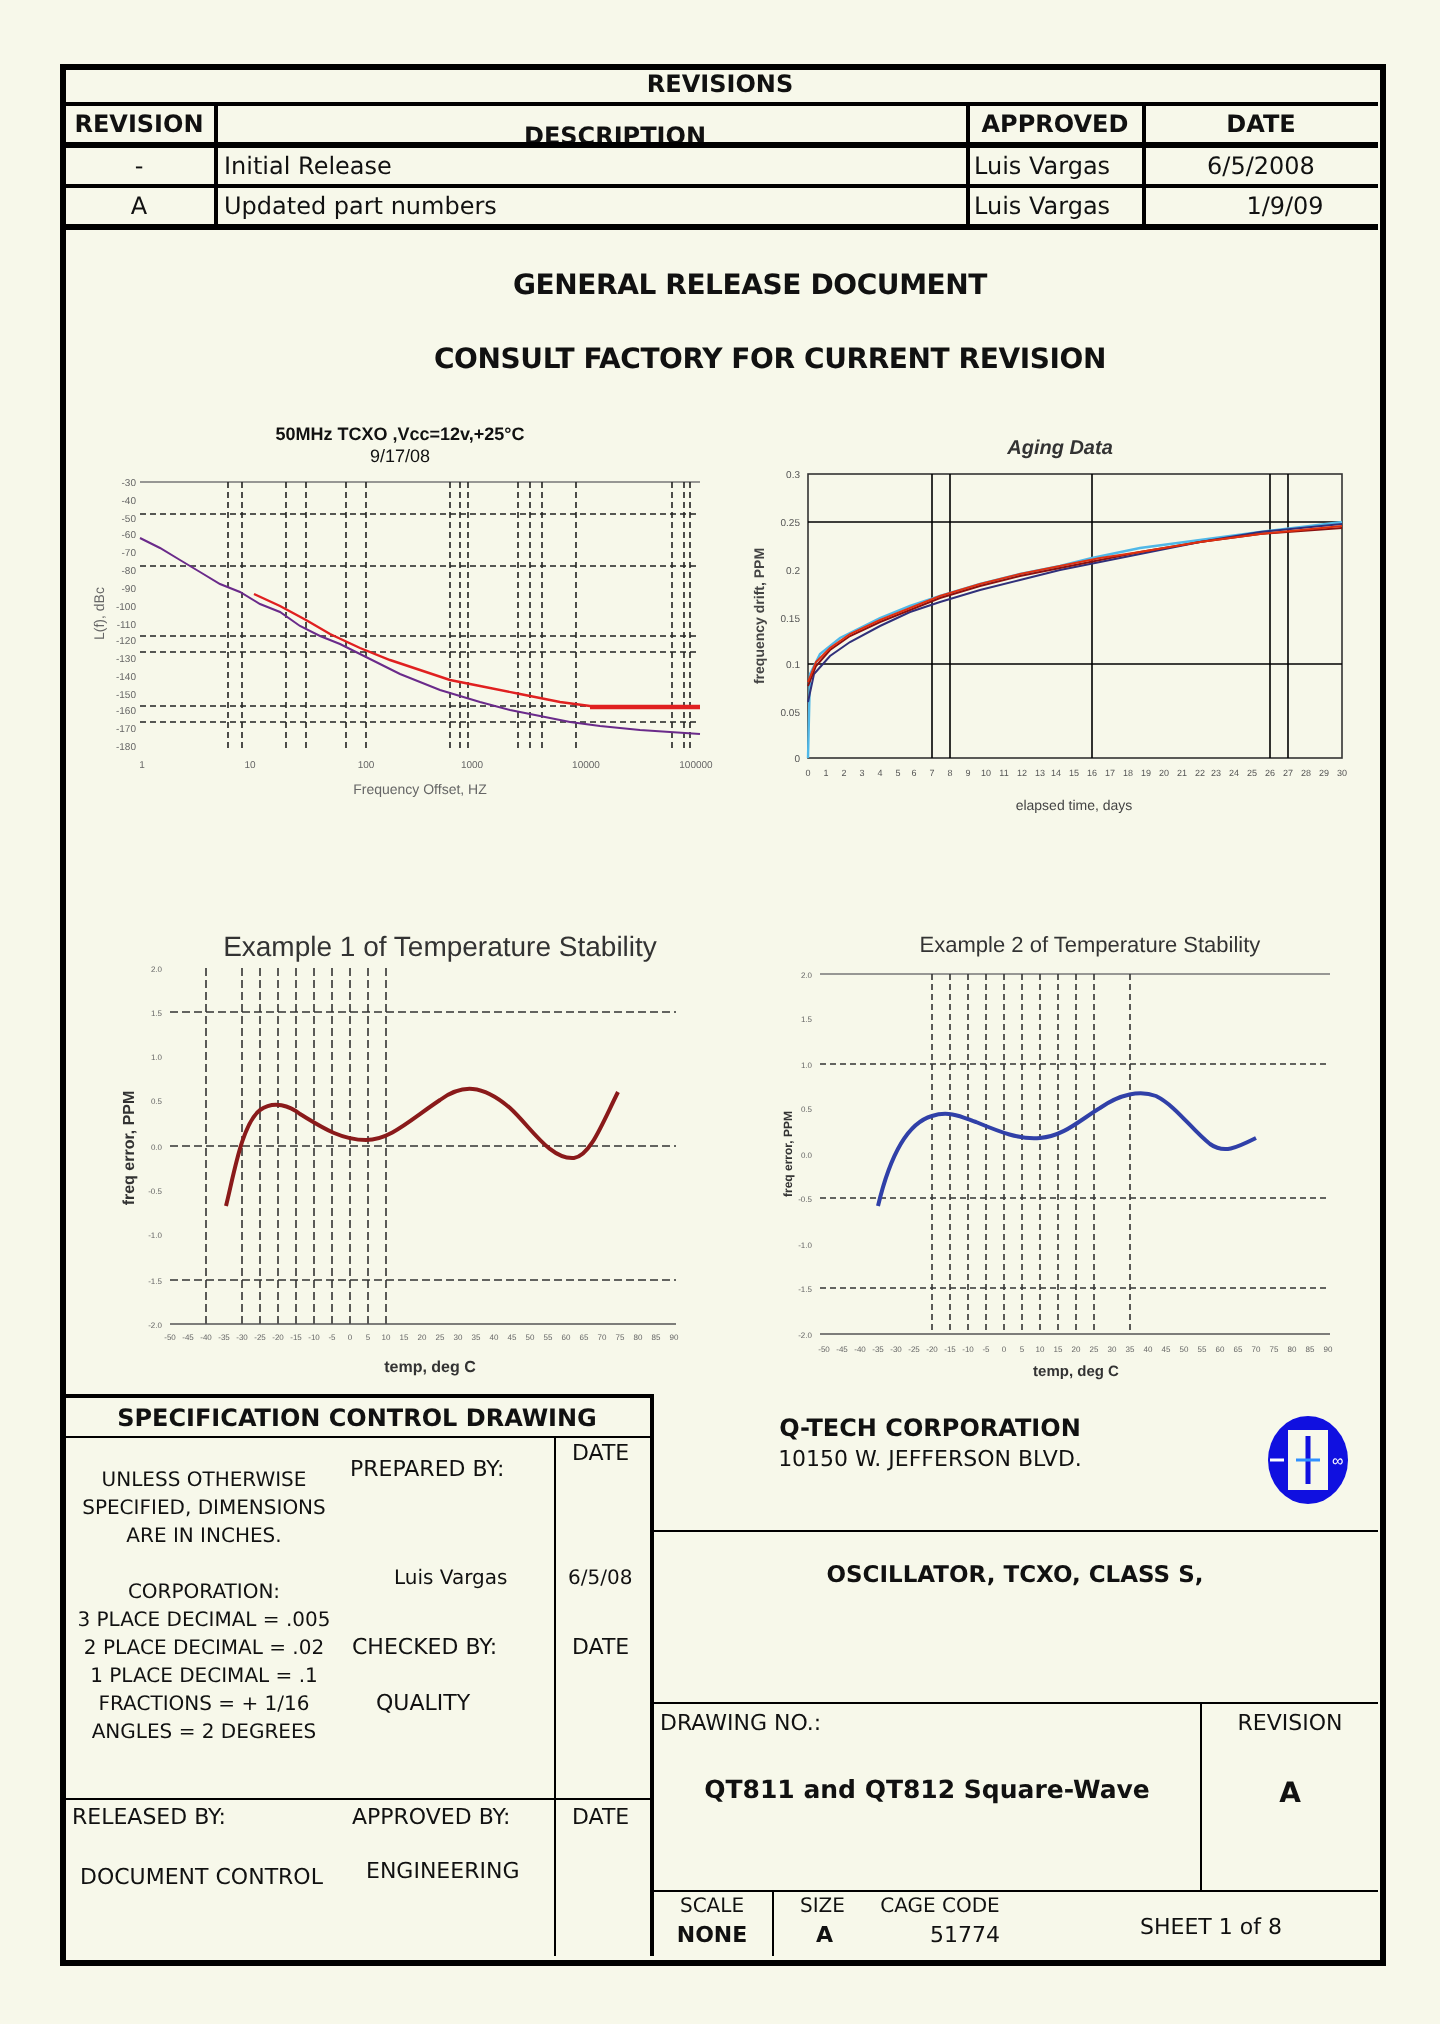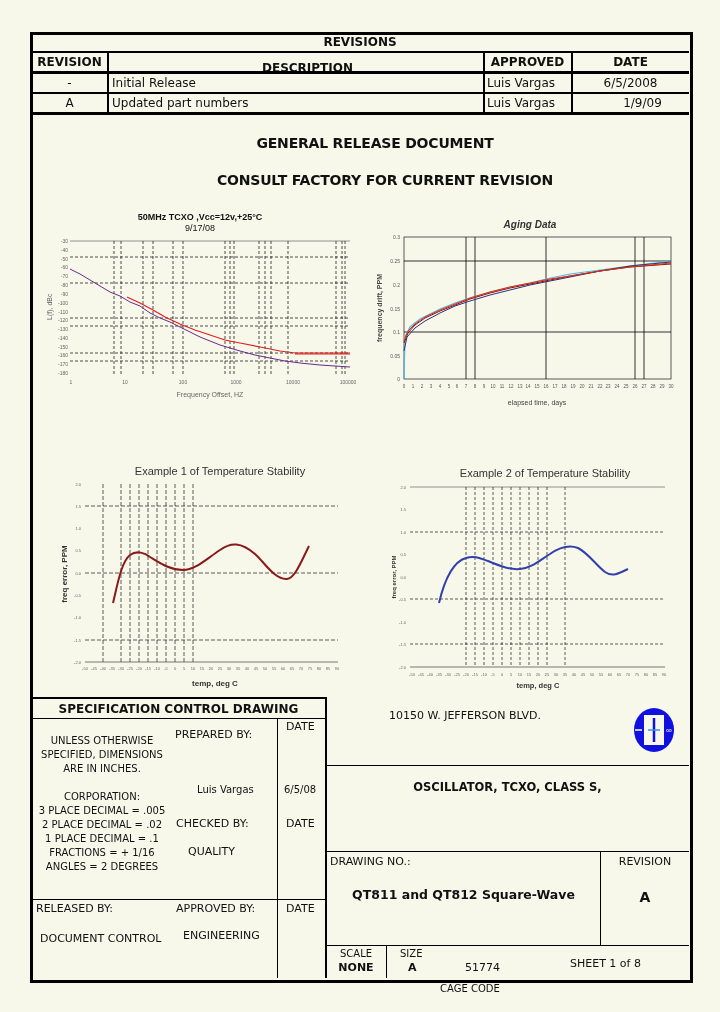"Example 1 of Temperature Stability" div.abs { font-size: 11px -> 14px }
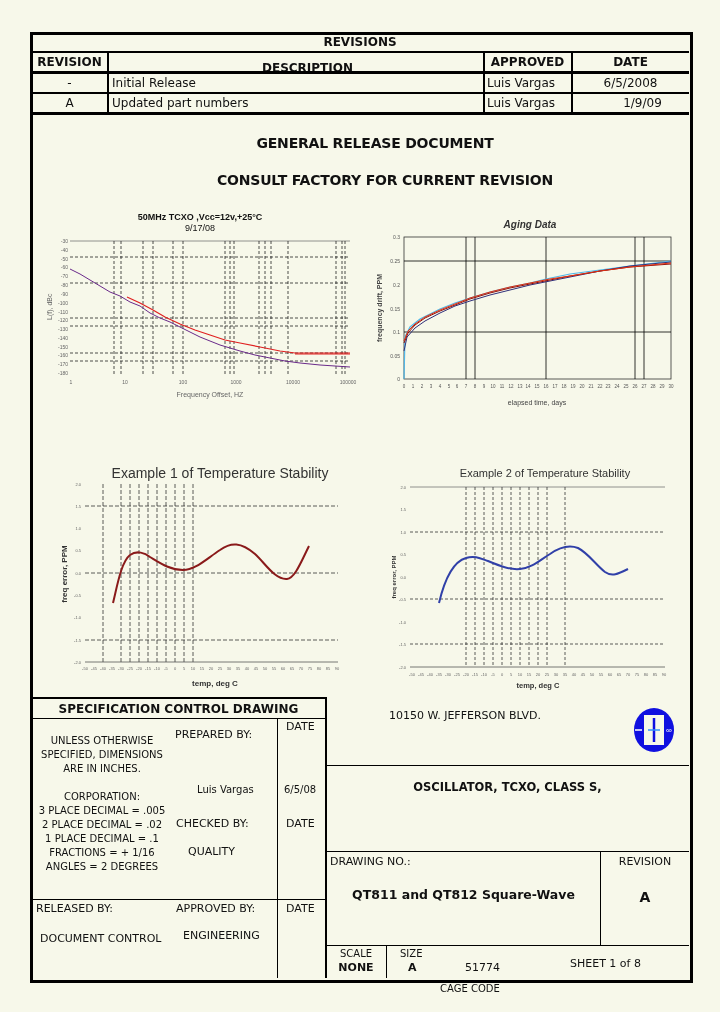"Q-TECH CORPORATION" div.bold { html: none -> <div>Q-TECH CORPORATION</div> }
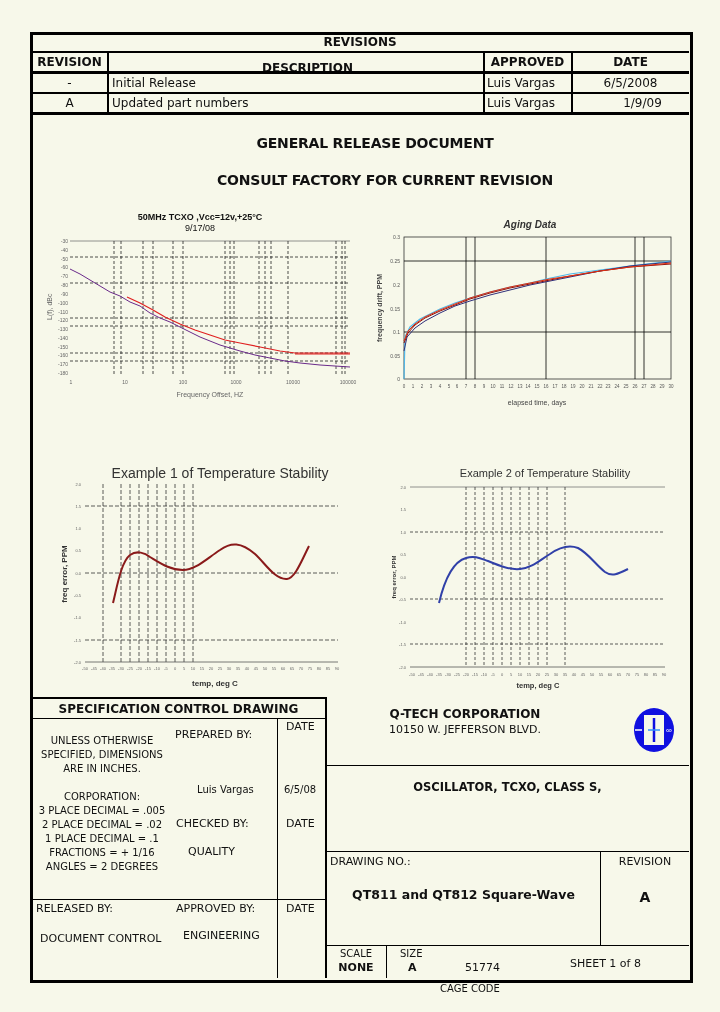"CAGE CODE" div.abs { margin-top: 35px -> none }
